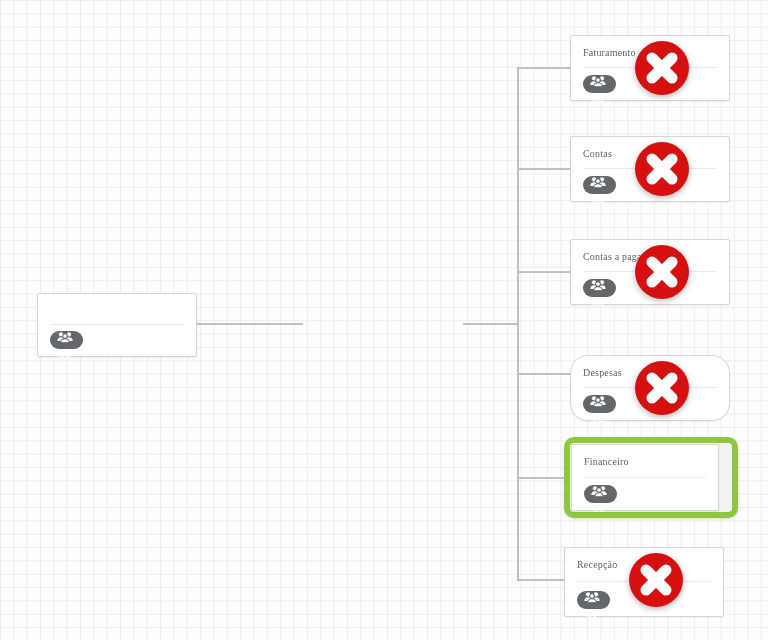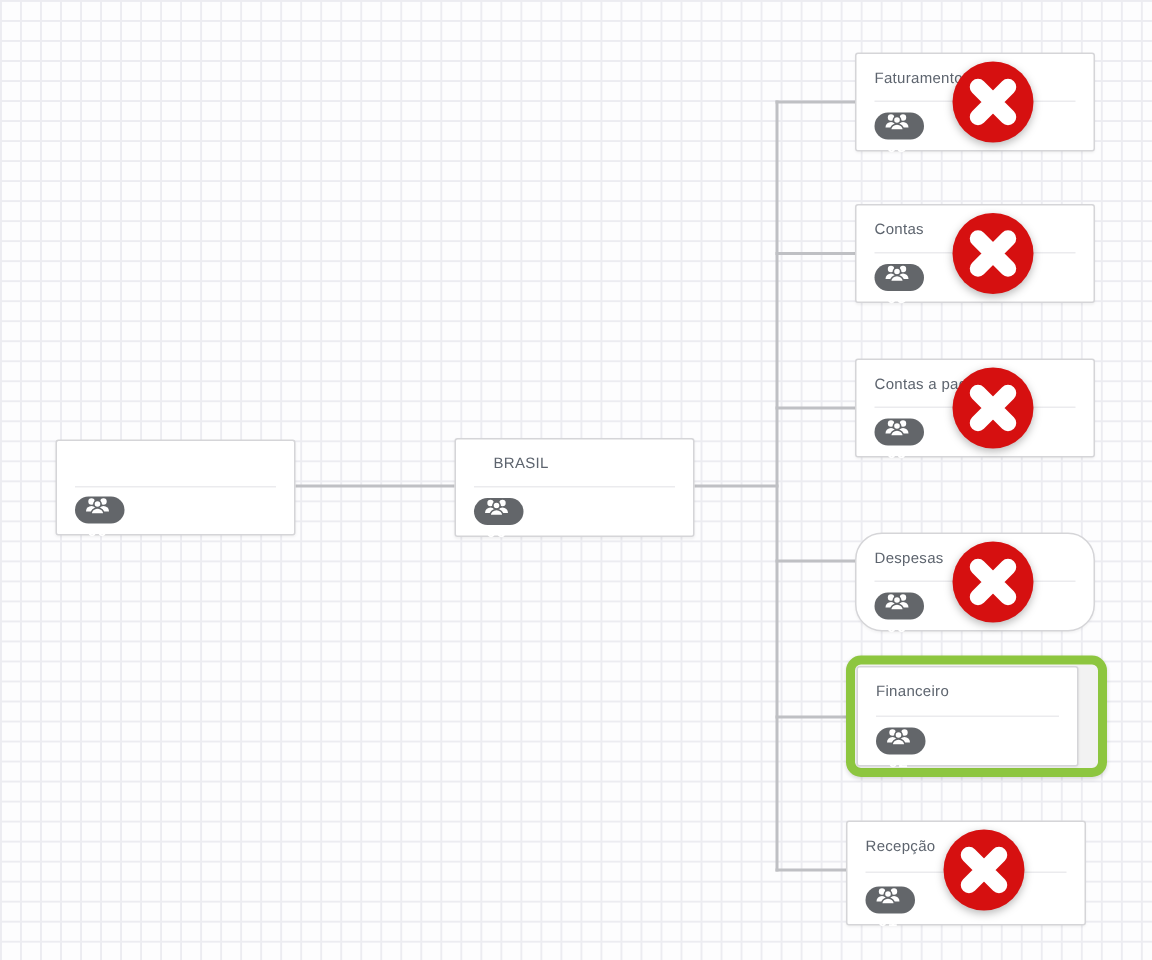"Faturamento" .node { font-family: none -> Liberation Serif, serif }
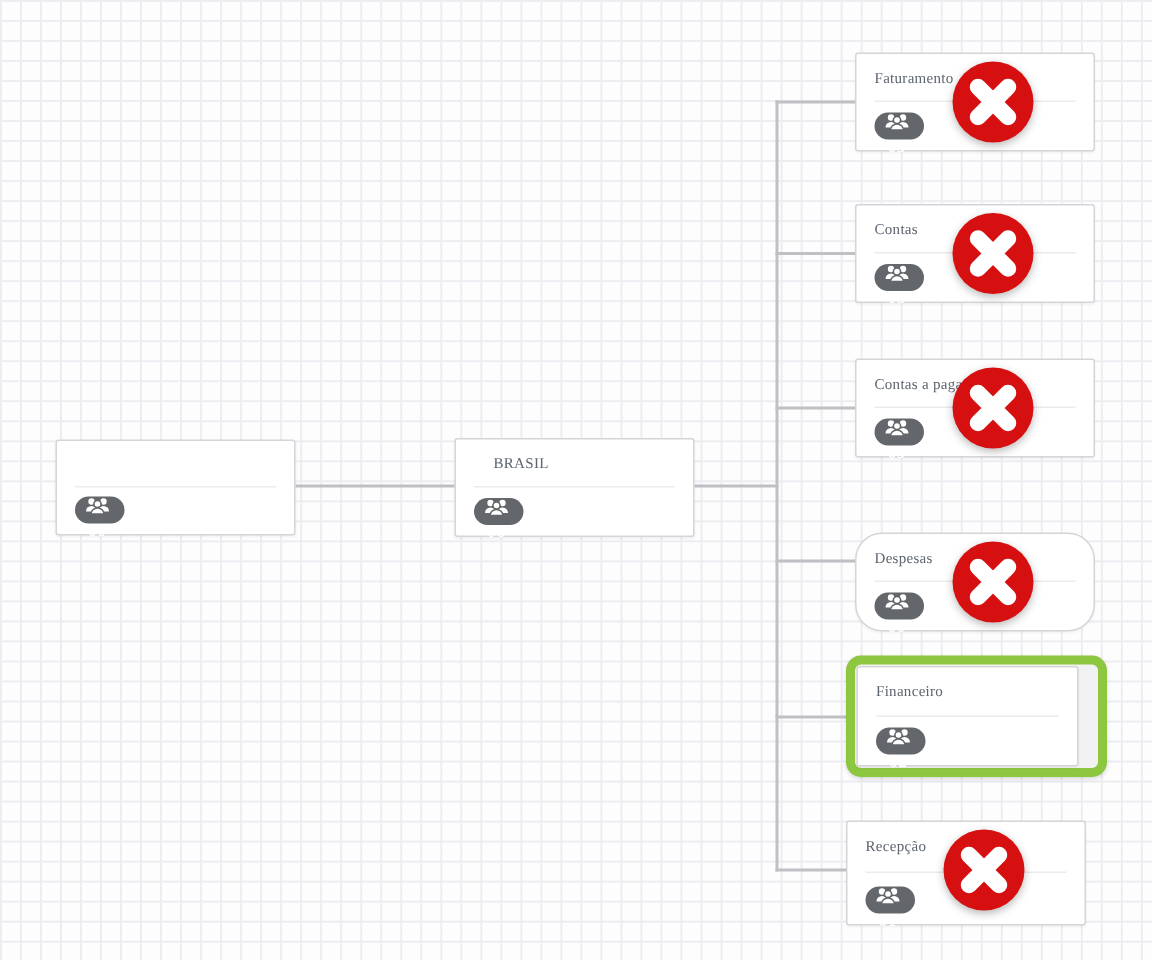"BRASIL" div.node { html: <div> <div>BRASIL</div> <div></div> <div> <span> <svg> <circle></circle> <path></path> <circle></circle> <path></path> <g> <circle></circle> <path></path> </g> </svg> </span> <span>06</span> </div> </div> -> none }
